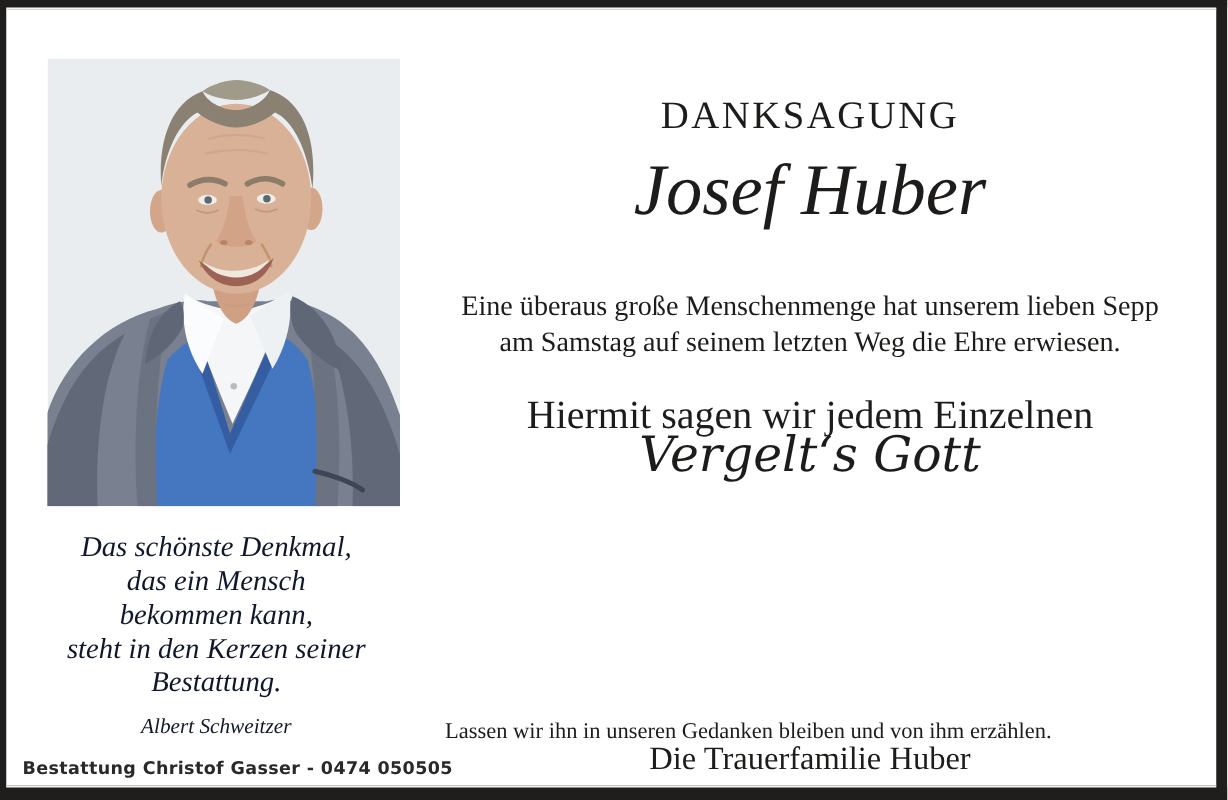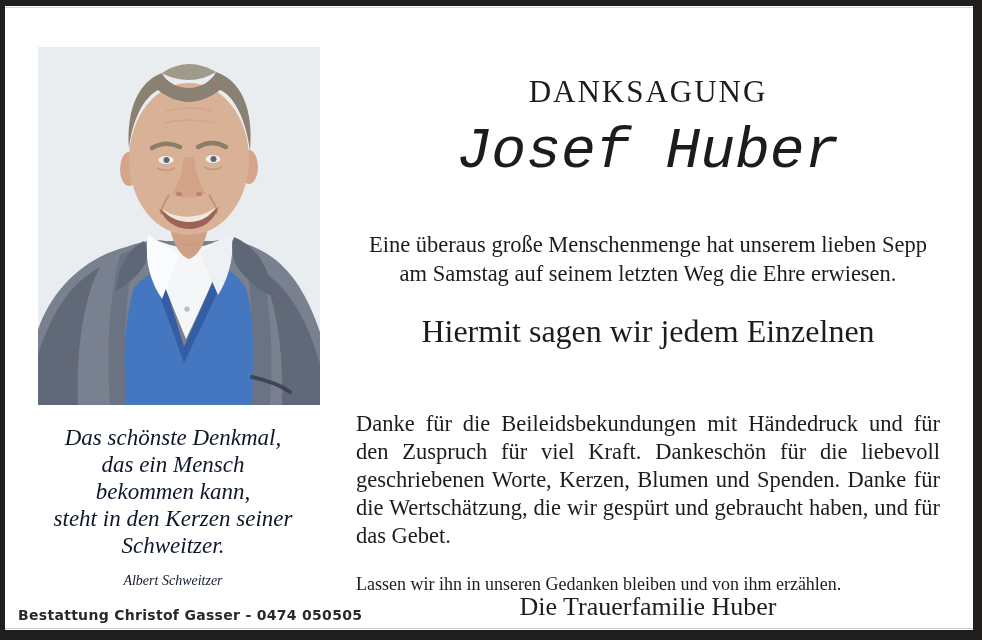"Josef Huber" .name { font-family: Liberation Mono, monospace -> Liberation Serif, serif }
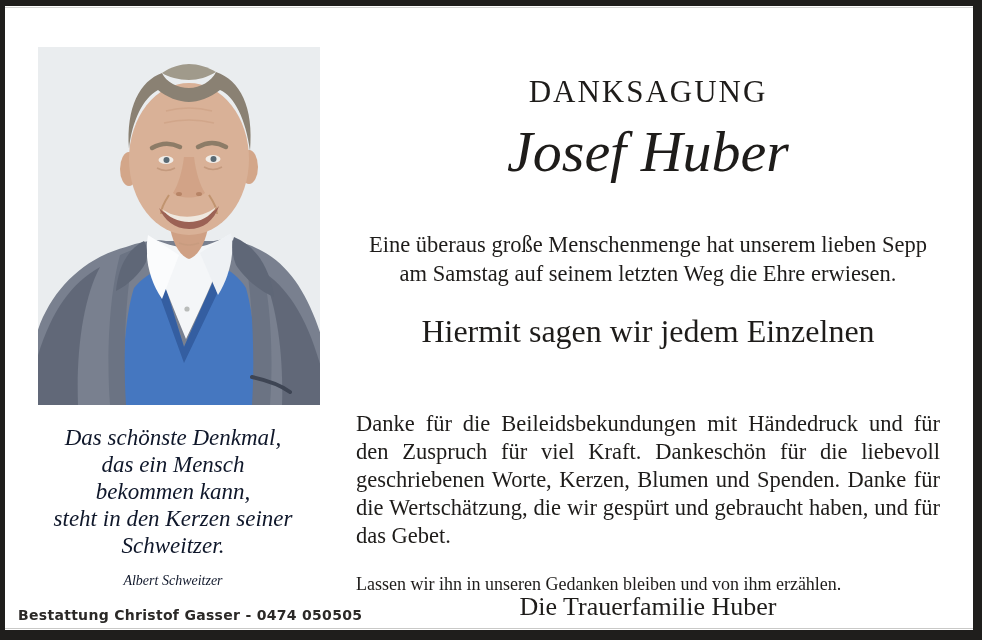"Vergelt‘s Gott" div.vergelts { html: none -> <div>Vergelt‘s Gott</div> }
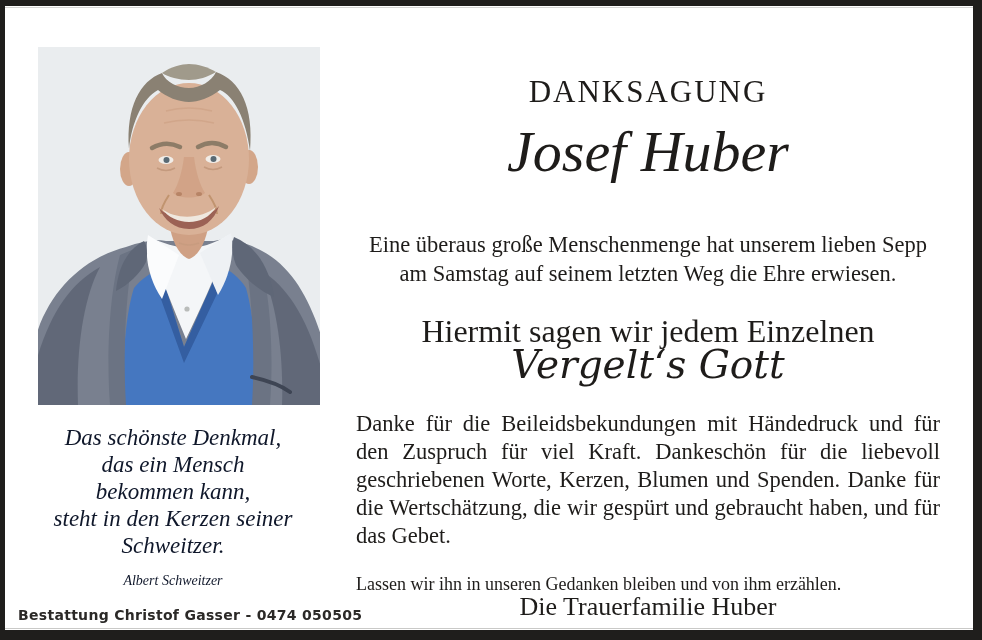"Danke für die Beileidsbekundungen mit" div.danke { html: <div>Danke für die Beileidsbekundungen mit Händedruck und für den Zuspruch für viel Kraft. Dankeschön für die liebevoll geschriebenen Worte, Kerzen, Blumen und Spenden. Danke für die Wertschätzung, die wir gespürt und gebraucht haben, und für das Gebet.</div> -> none }
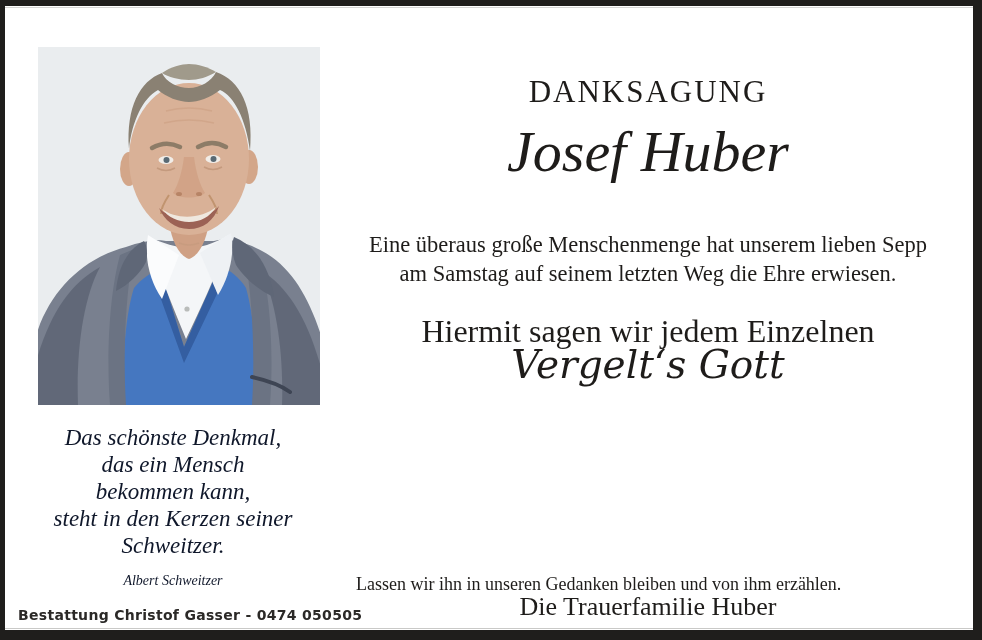"Schweitzer." div { text: Schweitzer -> Bestattung }
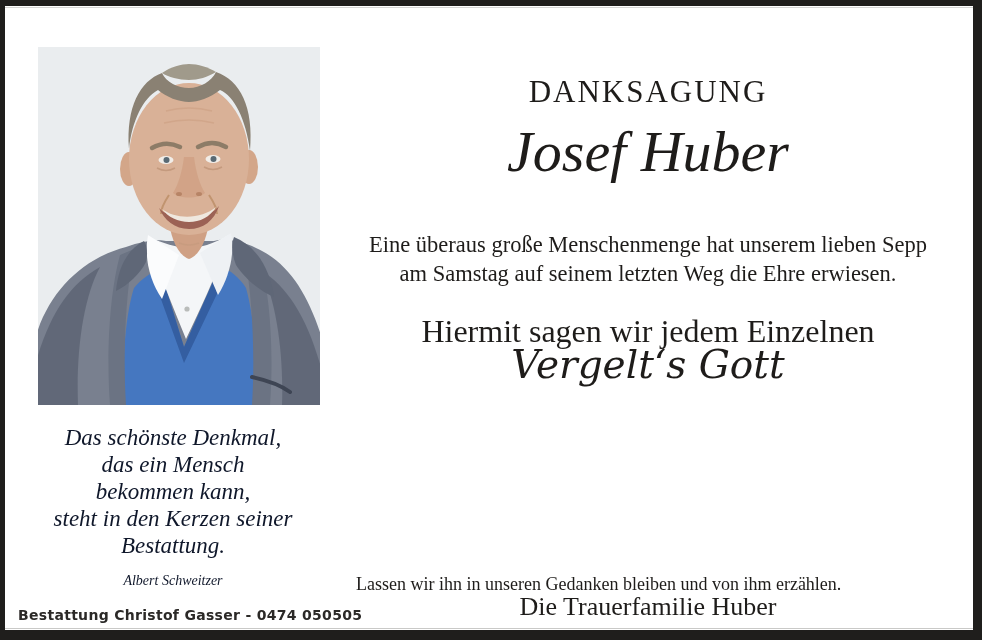"Albert Schweitzer" .quote .author { font-size: 14px -> 17px }
